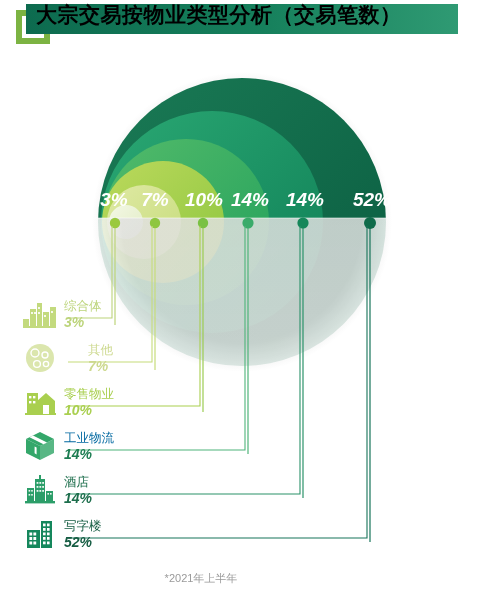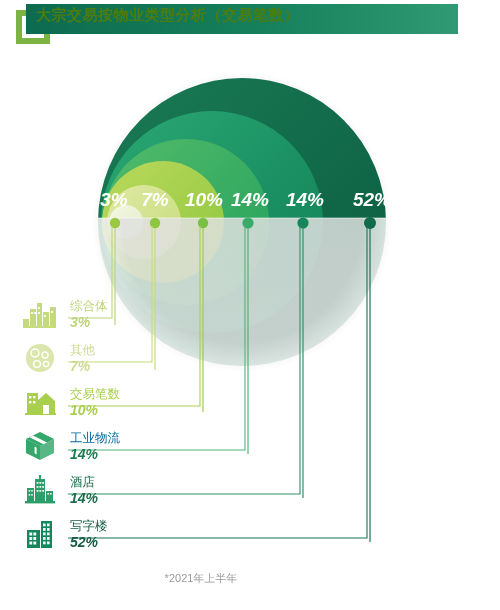"大宗交易按物业类型分析（交易笔数）" #title-text { color: #4d7c0f -> #000000; font-size: 15px -> 21px }
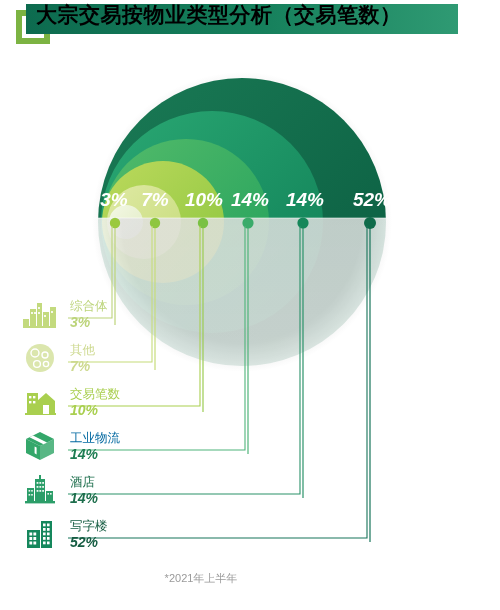"综合体" .legend-texts { margin-left: 8px -> 2px }
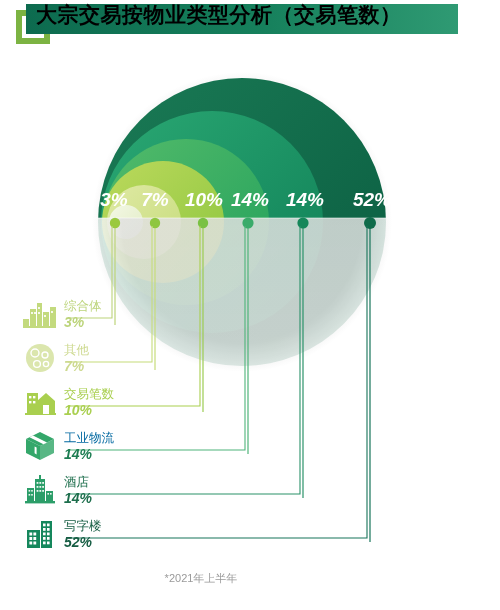"其他" div.legend-row { gap: none -> 24px }
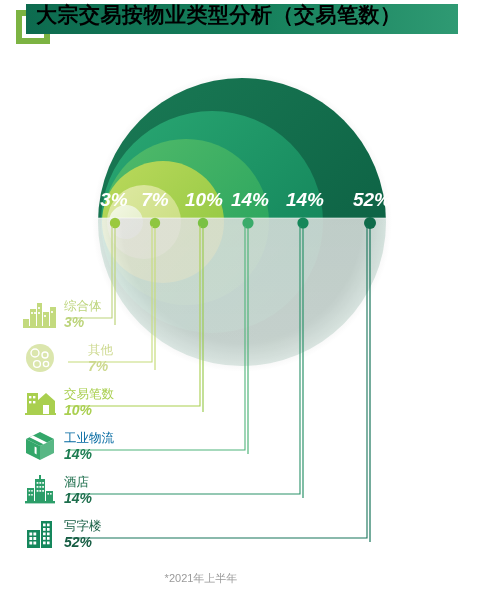"交易笔数" div.legend-label { text: 交易笔数 -> 零售物业 }
